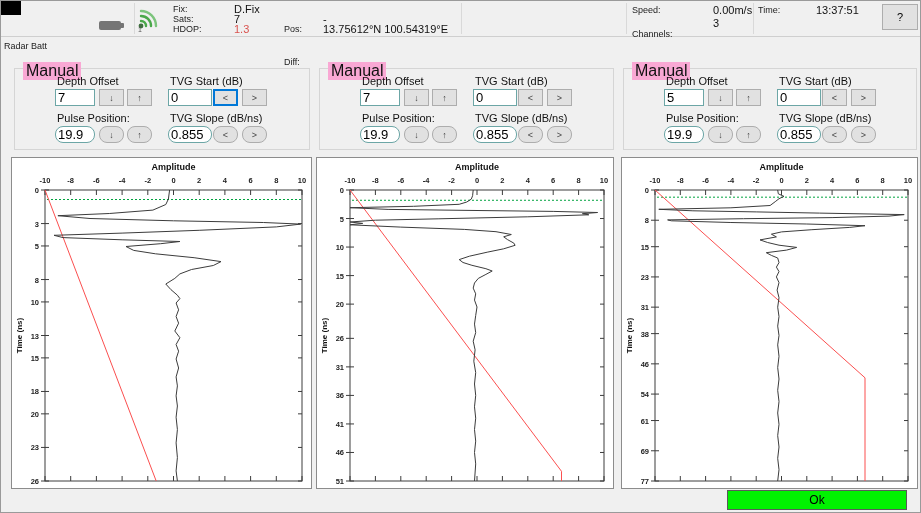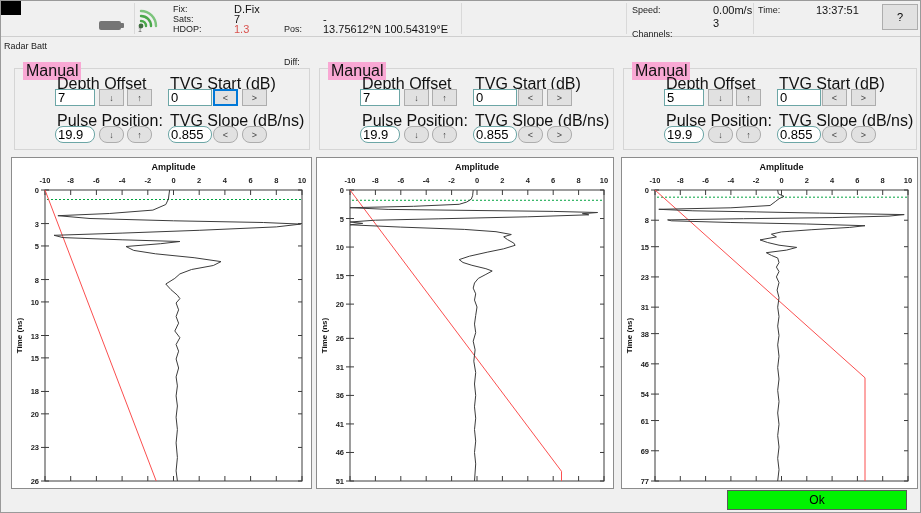"Depth Offset" .lbl { font-size: 16px -> 11px }
